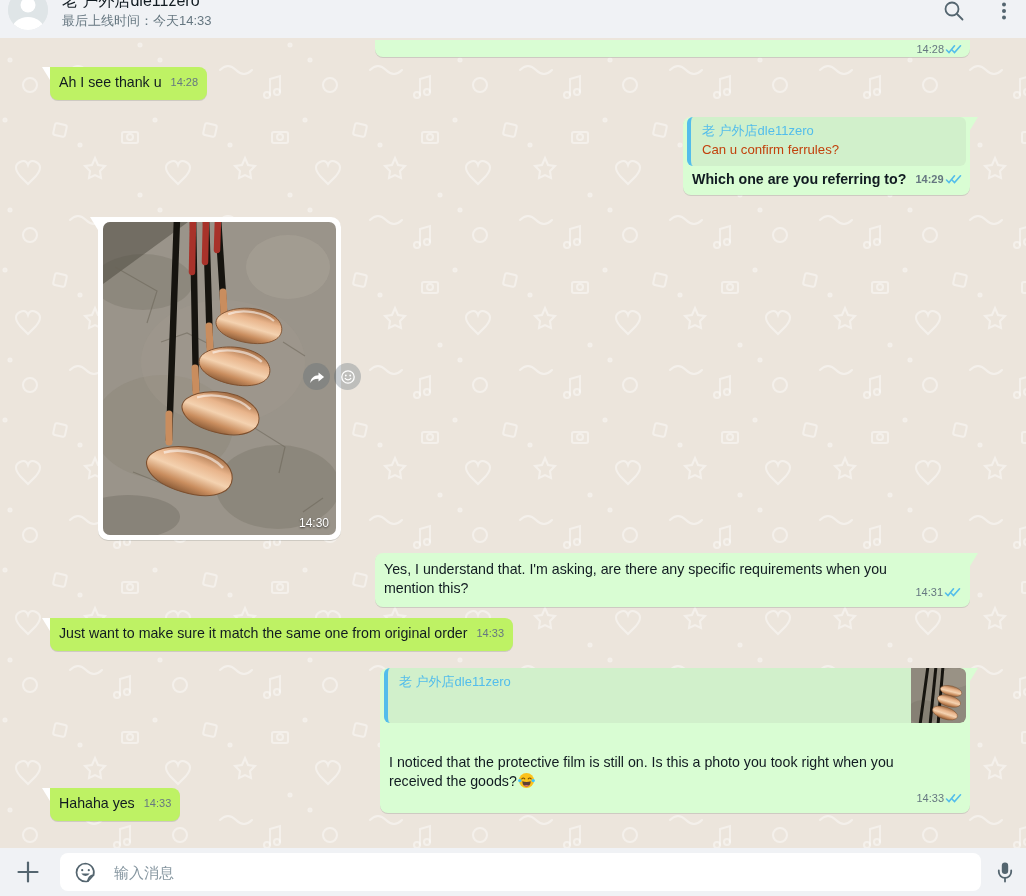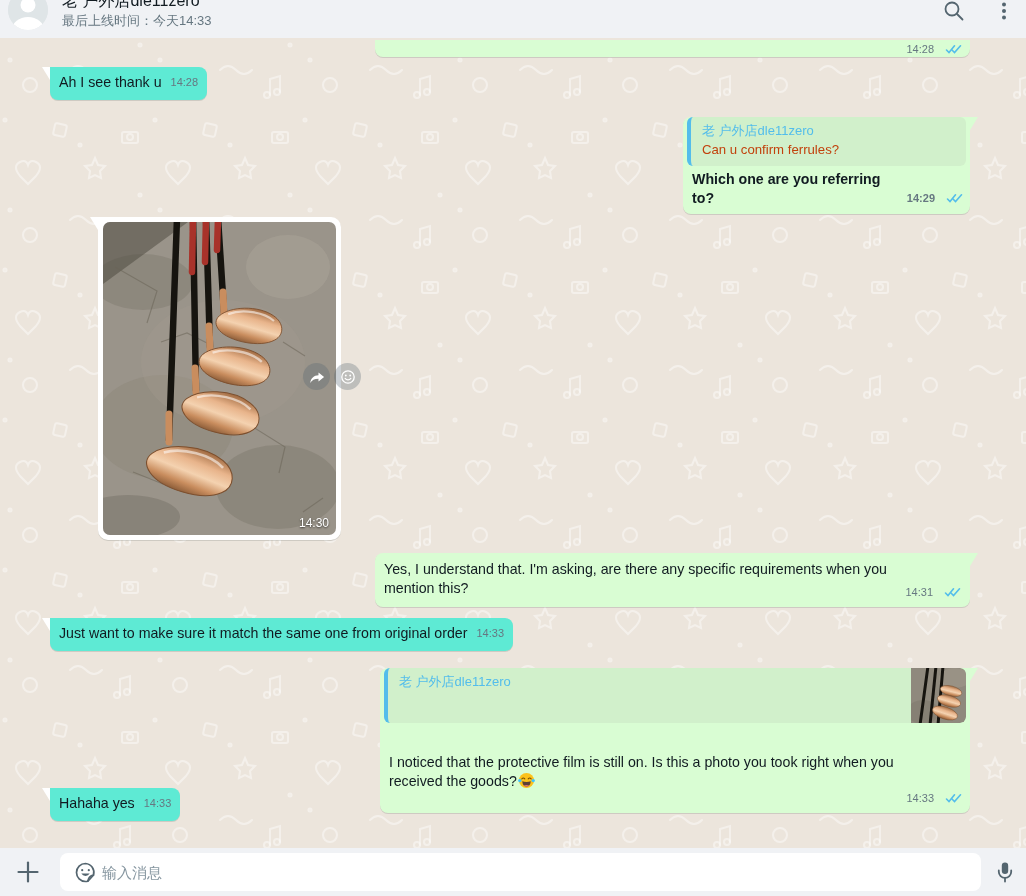"14:28" .meta { gap: 11px -> 1px }
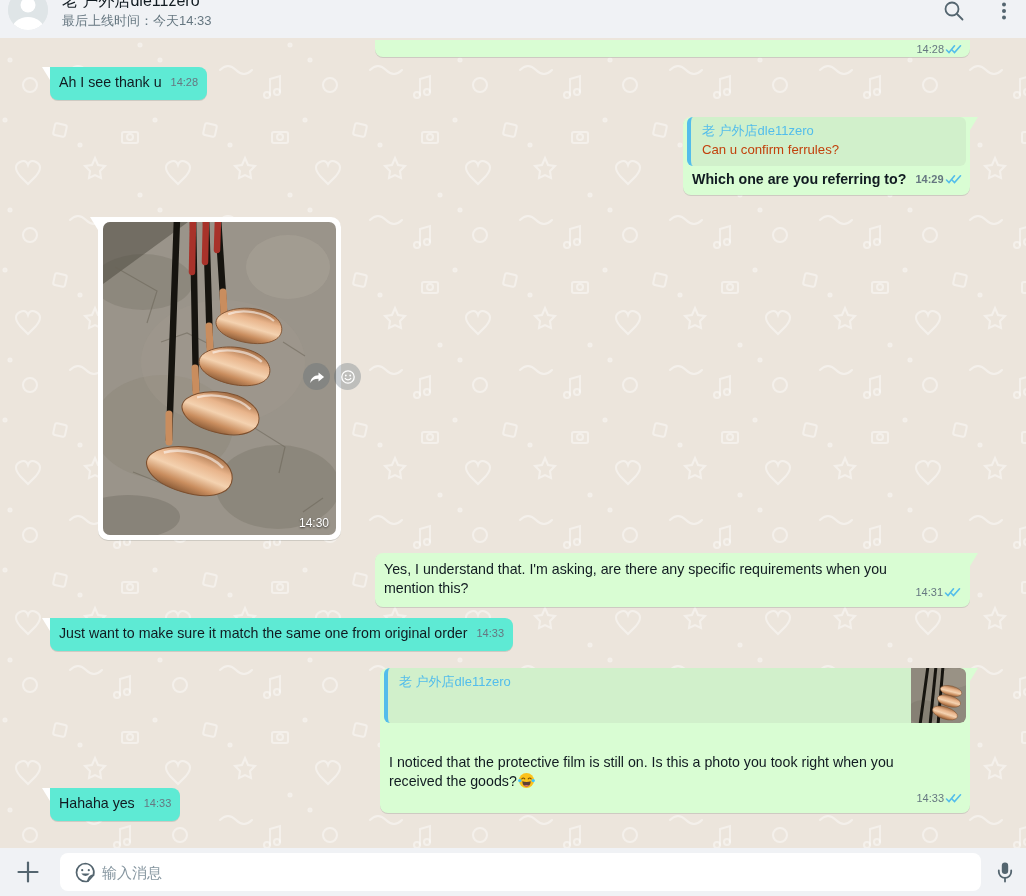"Ah I see thank u" .in { background: #5eead4 -> #bef264 }
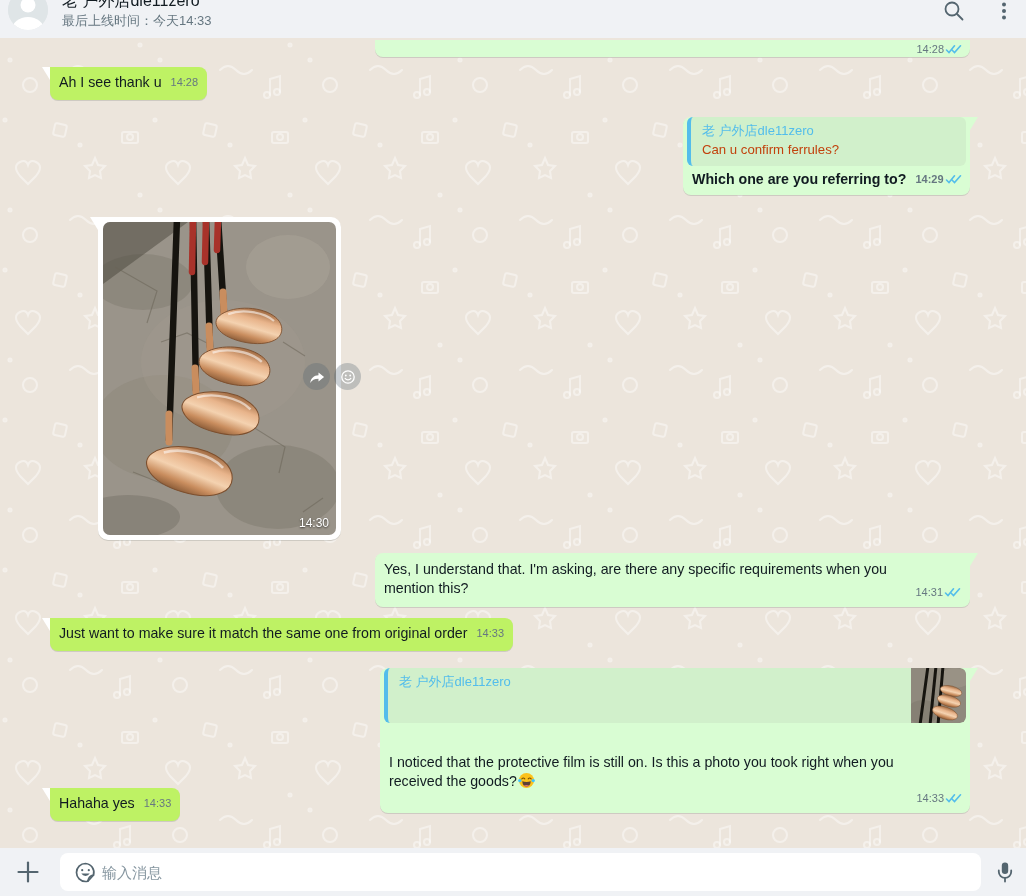"输入消息" .msg-input { margin-left: 4px -> 16px }
